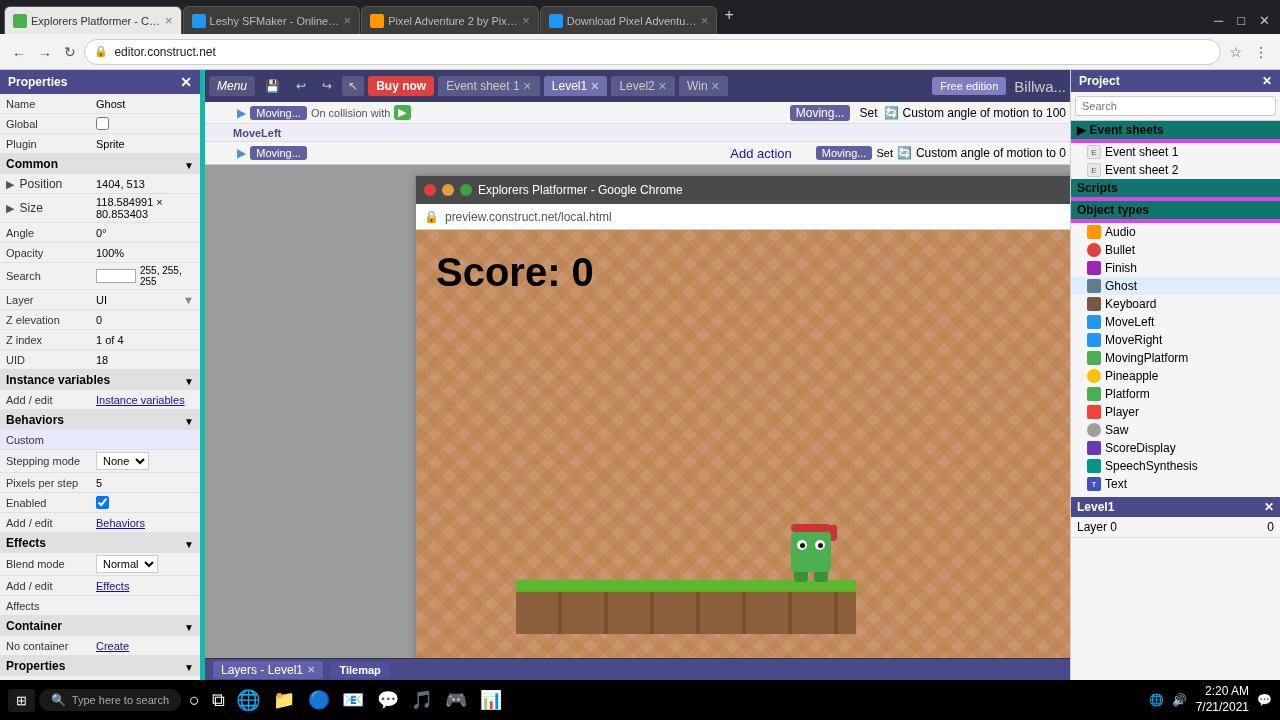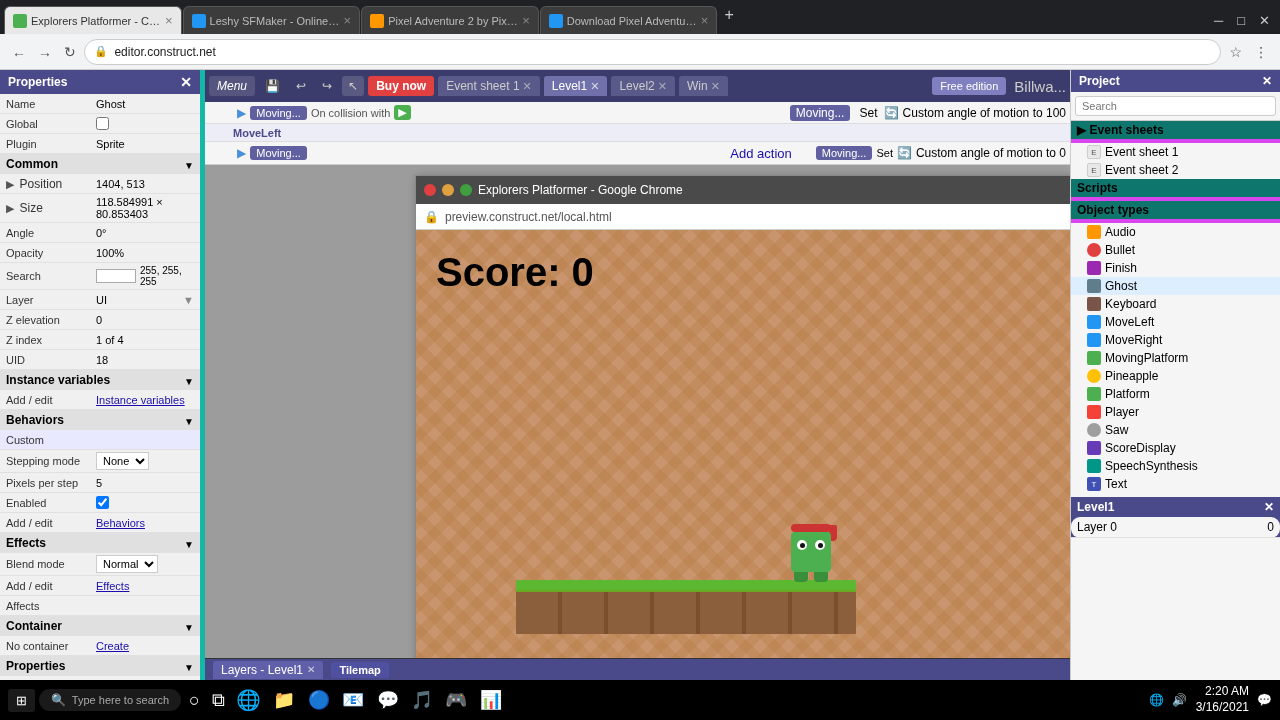"Layer 0" .level-panel-content { border-radius: 9px -> none }
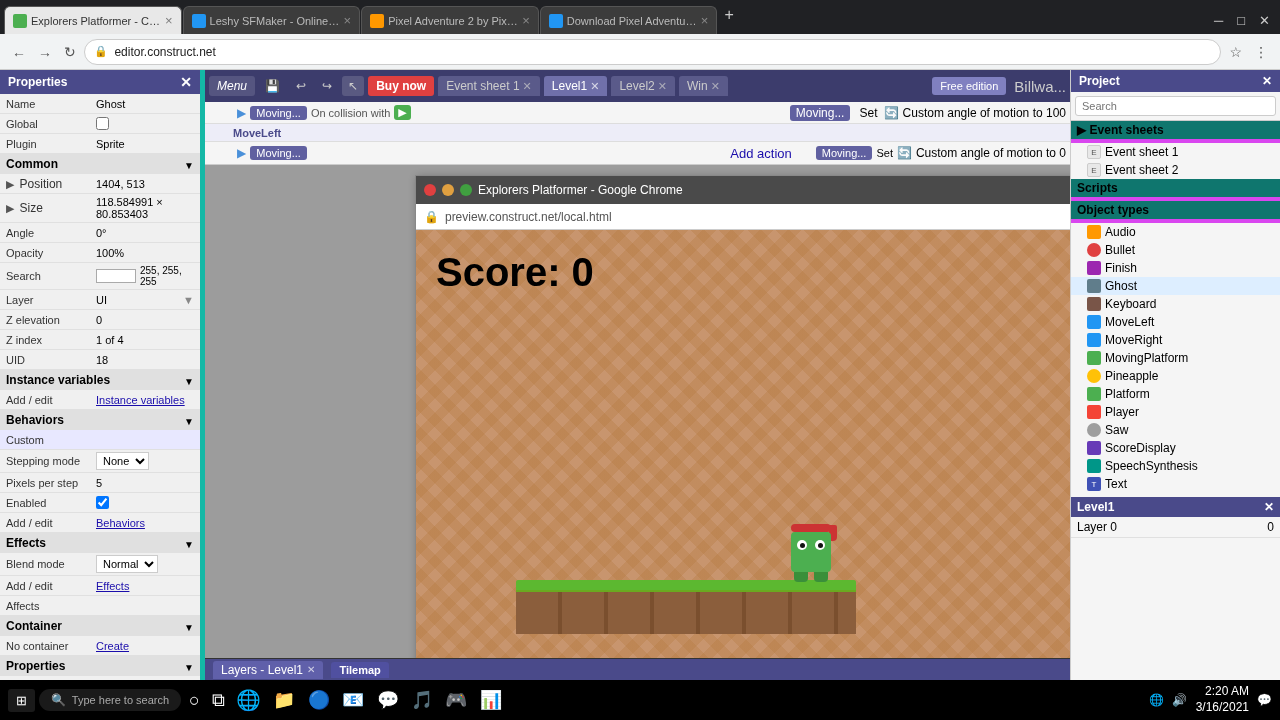"3/16/2021" div { text: 3/16/2021 -> 7/21/2021 }
